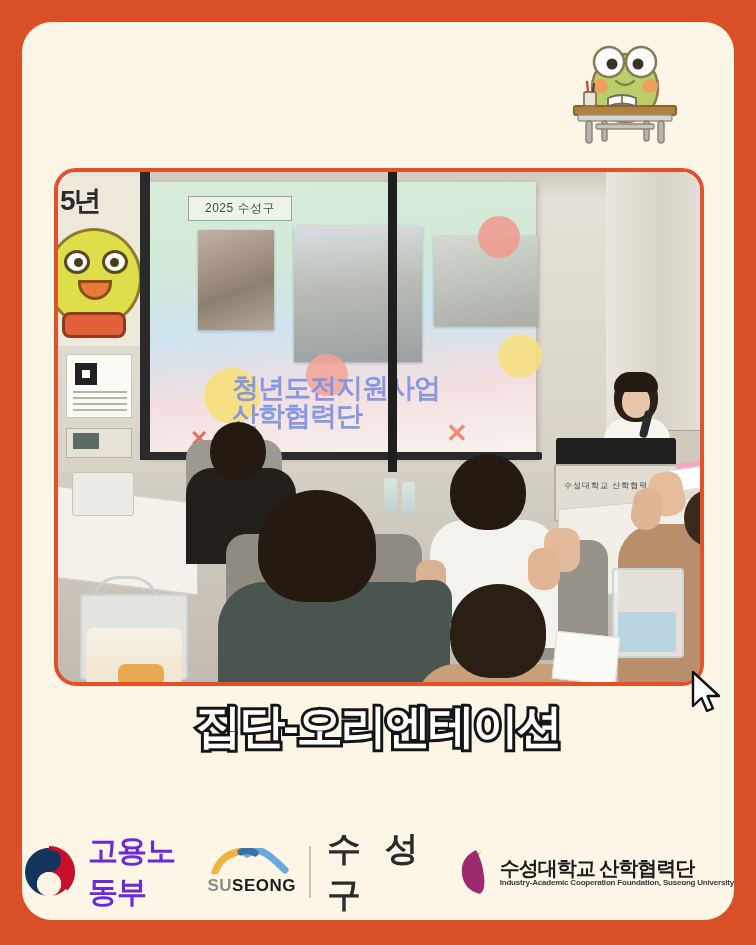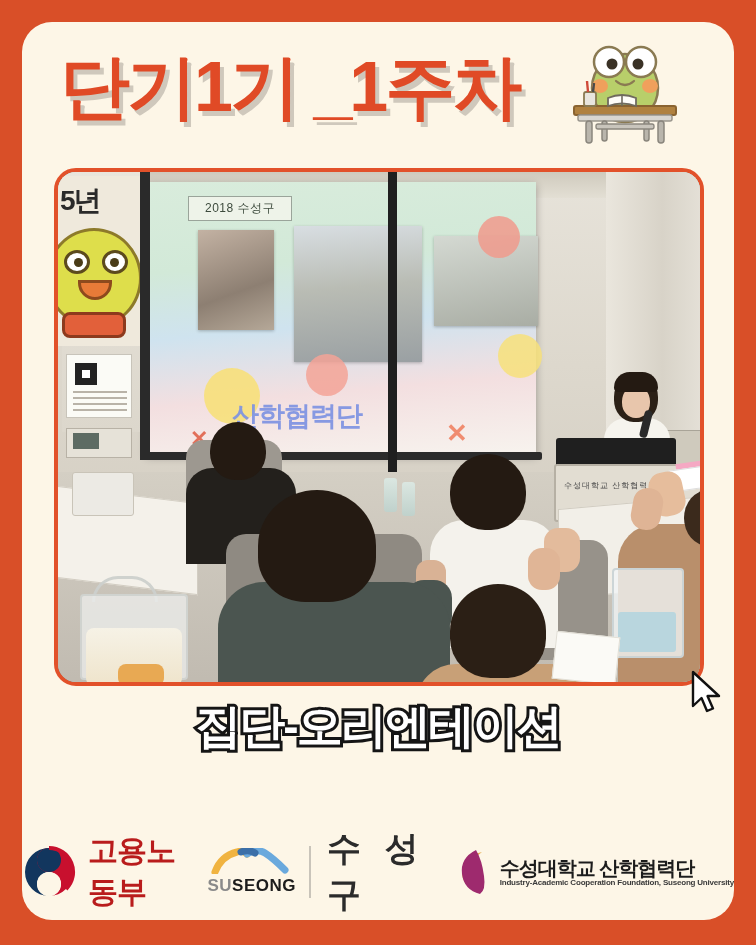"단기1기 _1주차" div.title { html: <div>단기1기 _1주차</div> -> none }
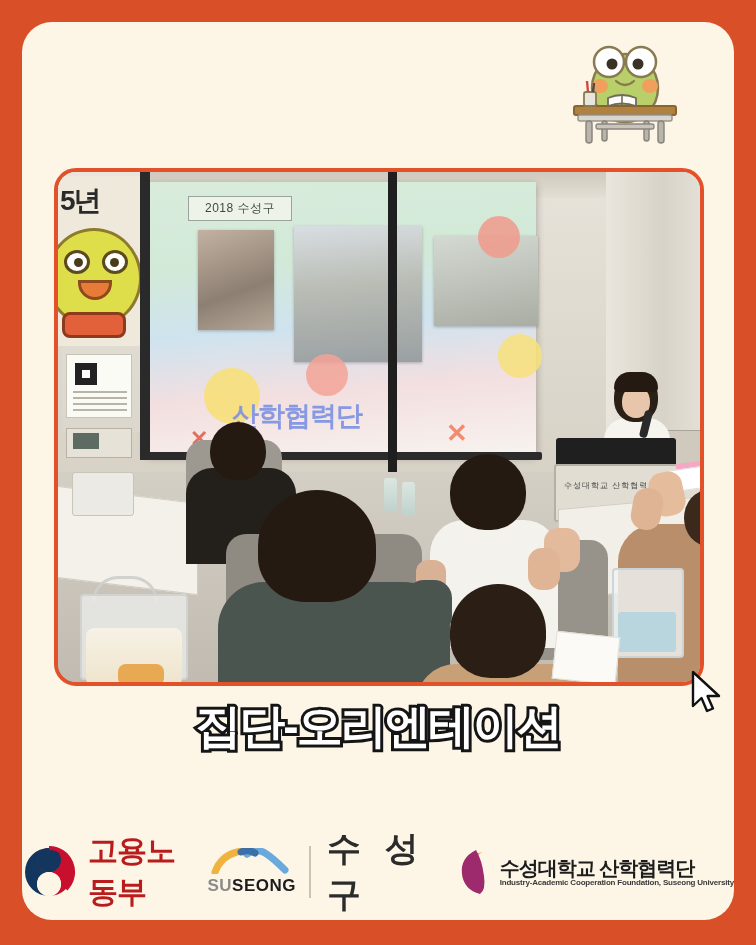"2018 수성구" div.slide-label { text: 2018 -> 2025 }
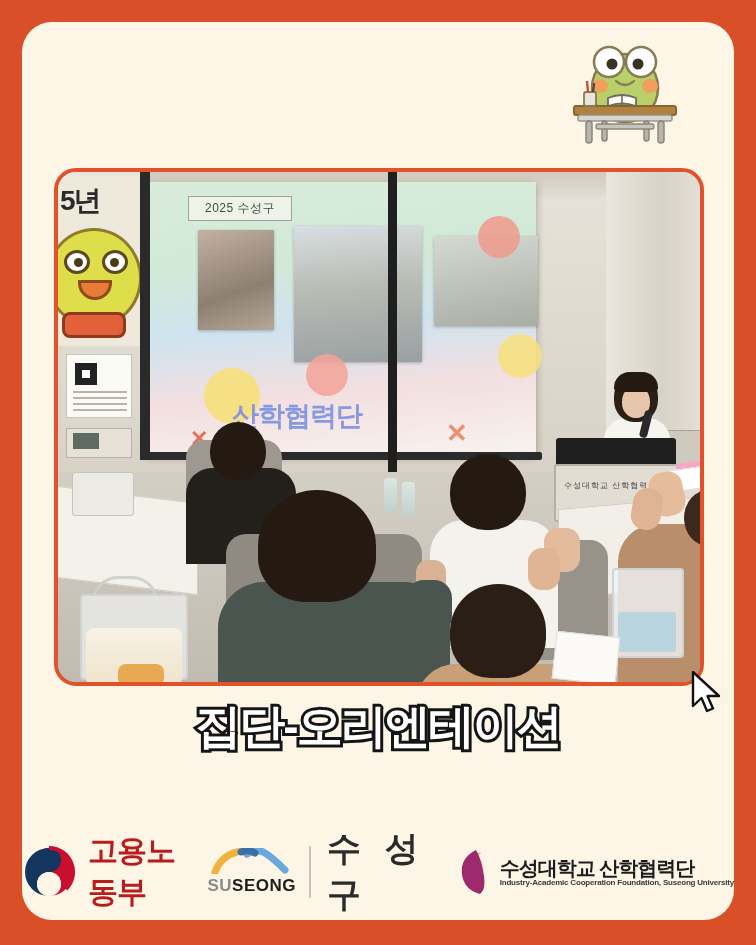"청년도전지원사업" span { html: none -> <span>청년도전지원사업</span> }
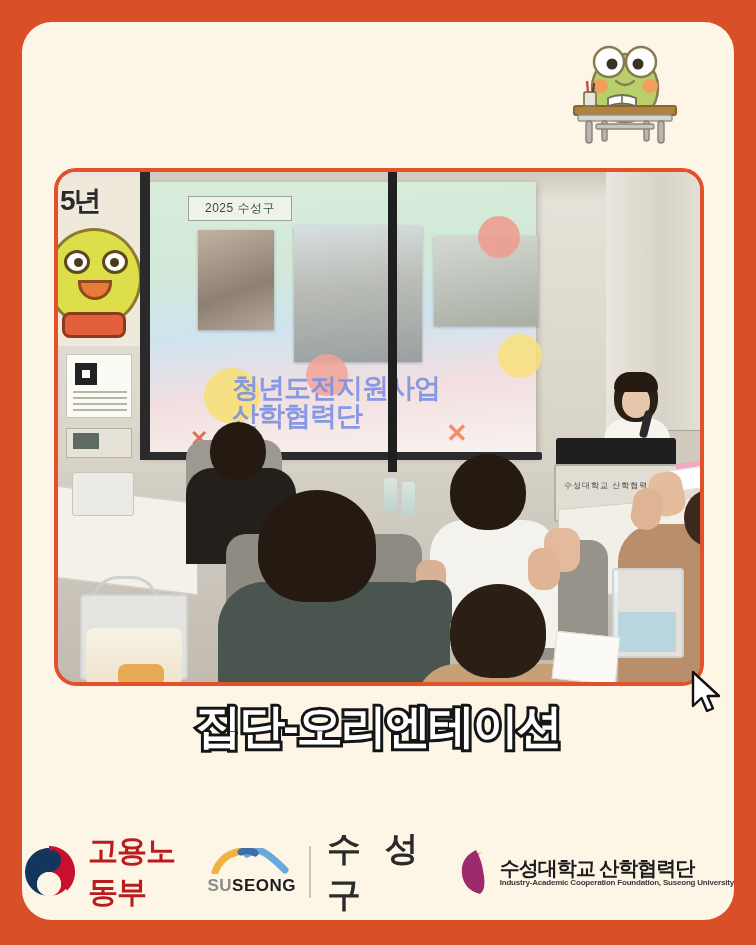"고용노동부" .molab-kr { color: #b91c1c -> #6d28d9 }
